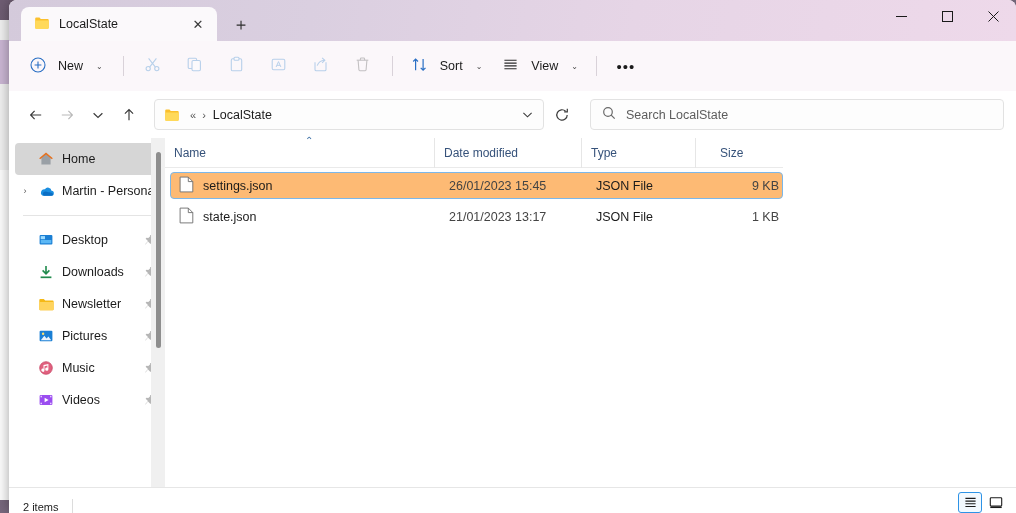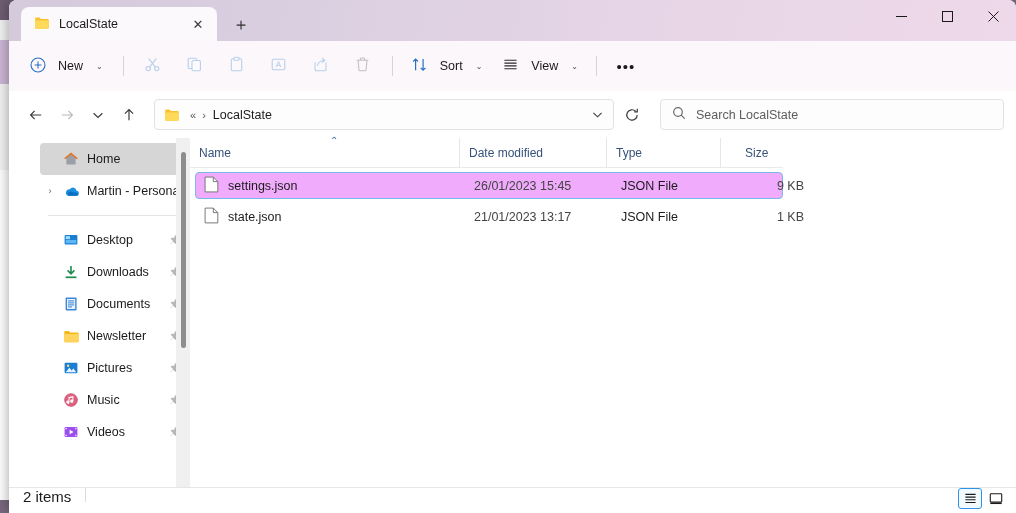"Search LocalState" #searchbox { width: 344px -> 414px }
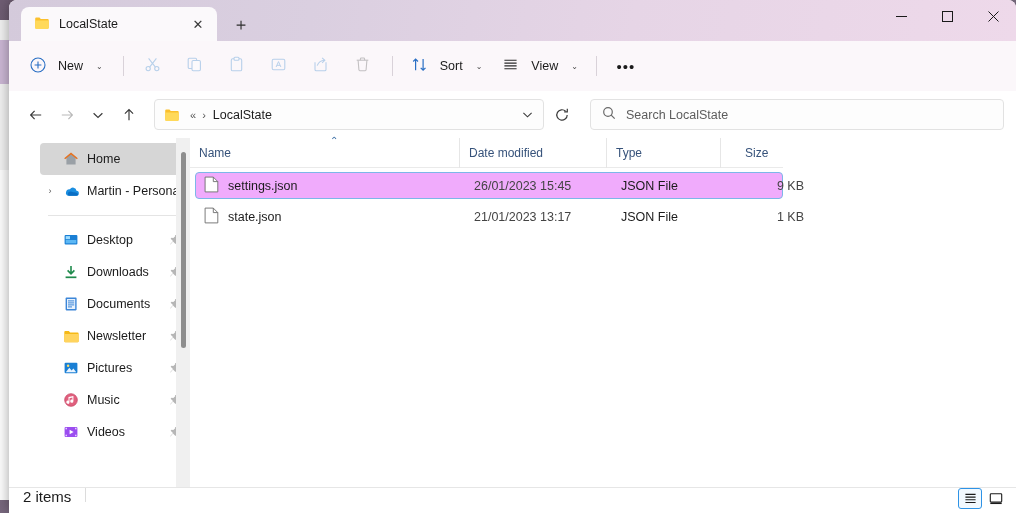"Home" #navpane { margin-left: 25px -> none }
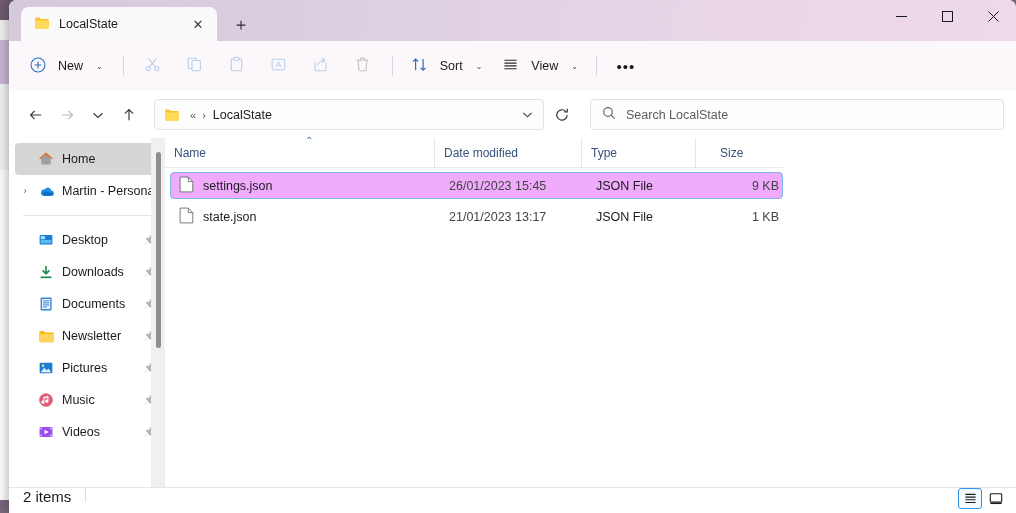"settings.json" .filerow.selected { background: #f0abfc -> #fdba74 }
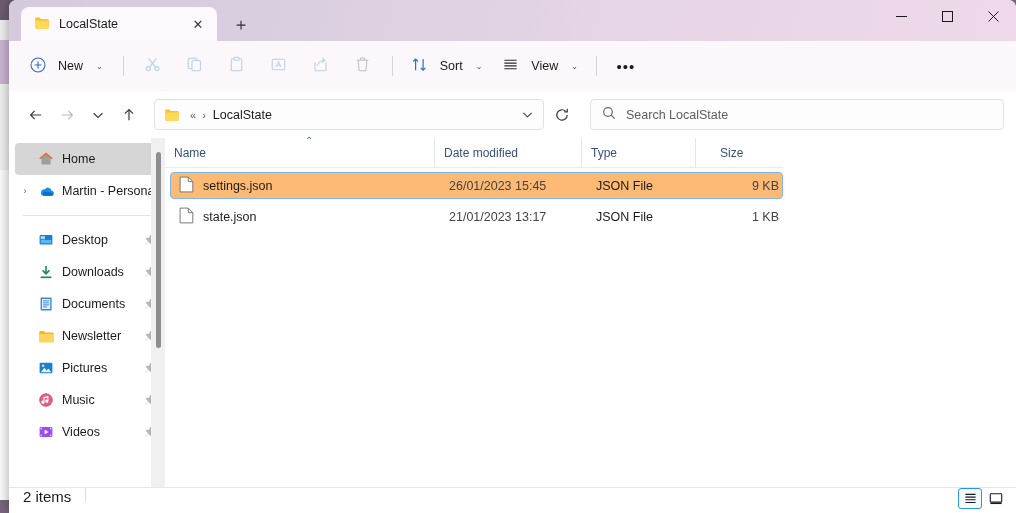"Documents" div.navitem { html: <div> <span></span> <span> <svg> <rect></rect> <rect></rect> <g> <rect></rect> <rect></rect> <rect></rect> <rect></rect> </g> </svg> </span> <span>Documents</span> <span> <svg> <path></path> </svg> </span> </div> -> none }
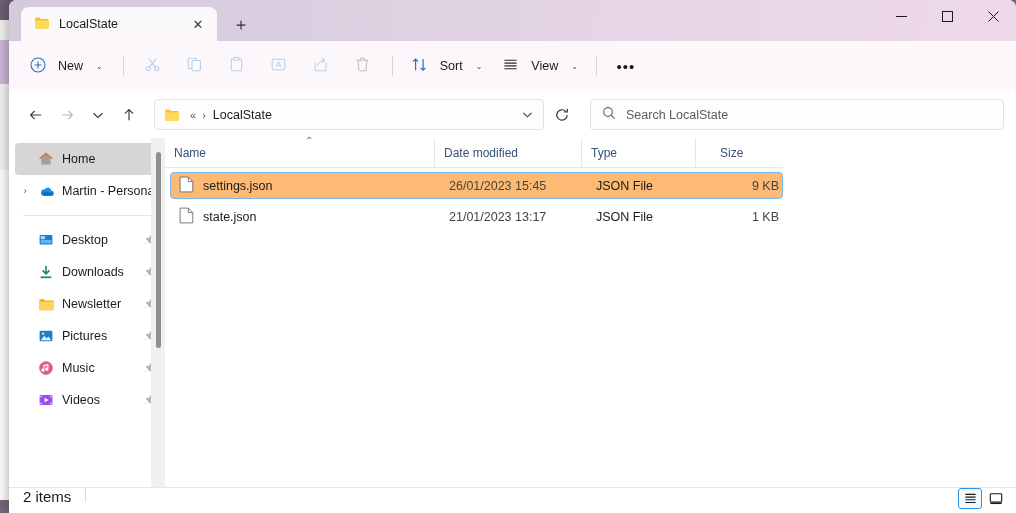"2 items" #statusbar { align-items: flex-start -> flex-end; font-size: 15px -> 11px }
